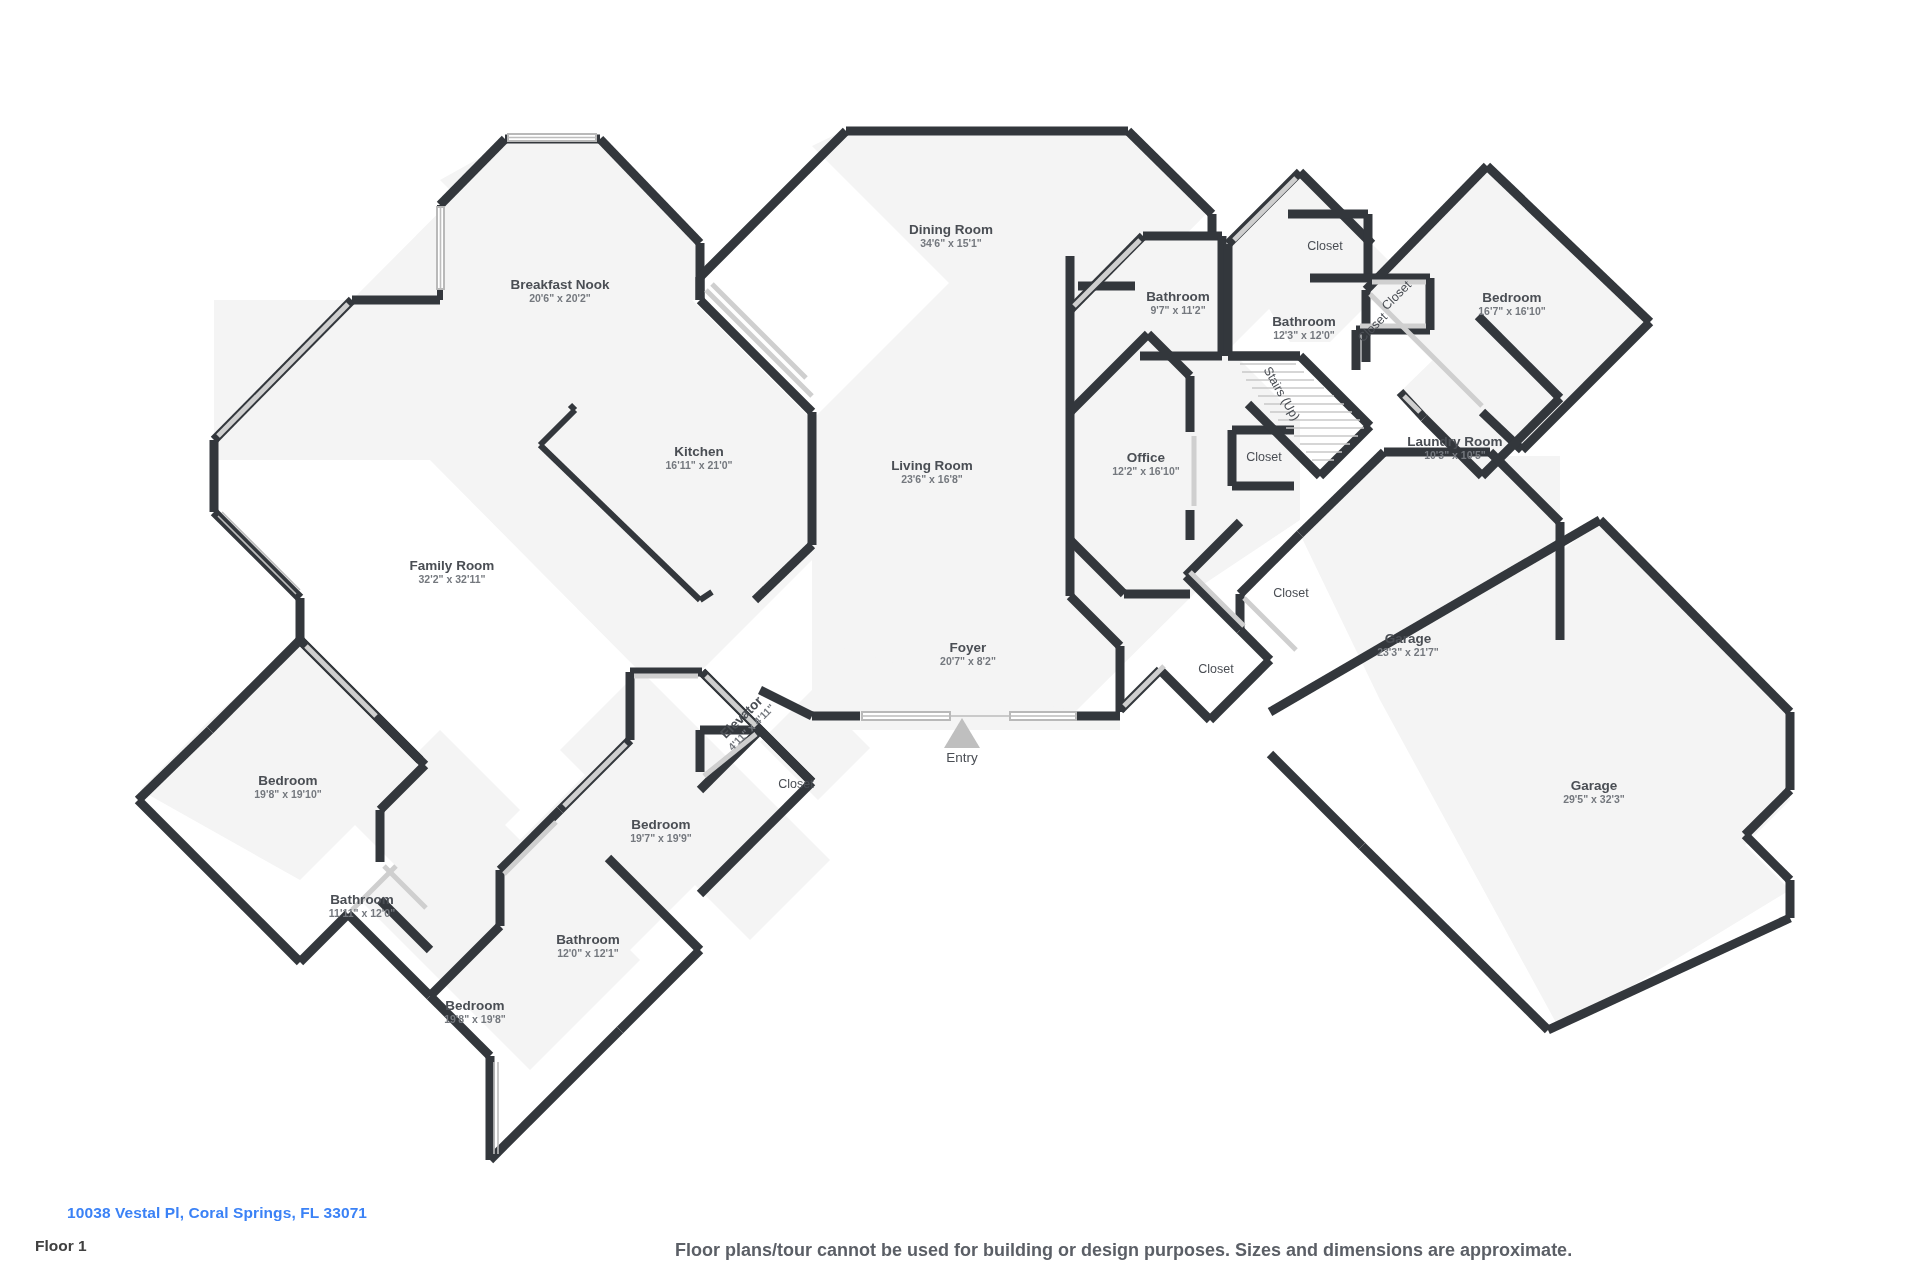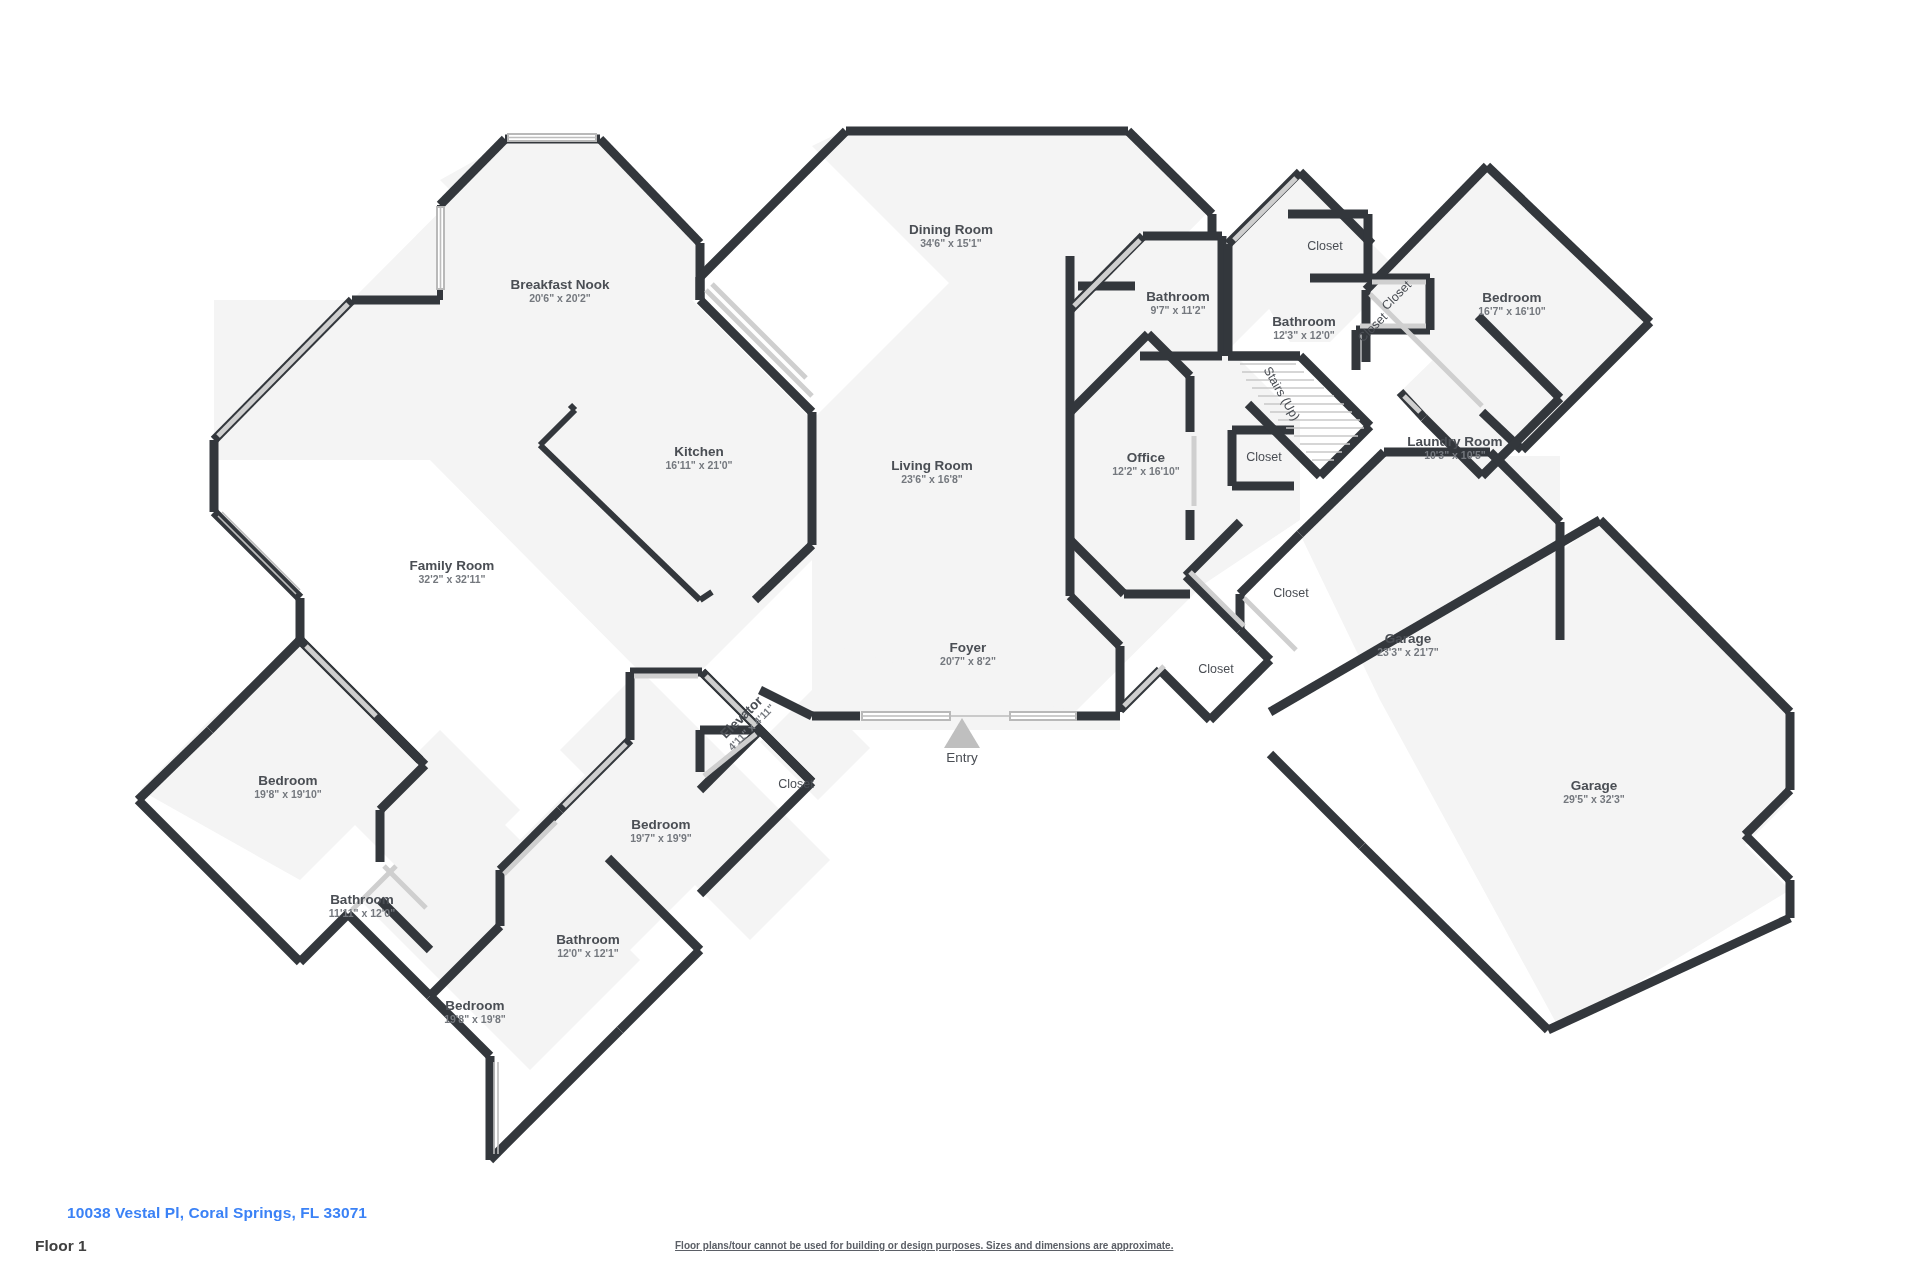"Floor plans/tour cannot be used" #disclaimer { font-size: 10px -> 18px; text-decoration: underline -> none }
